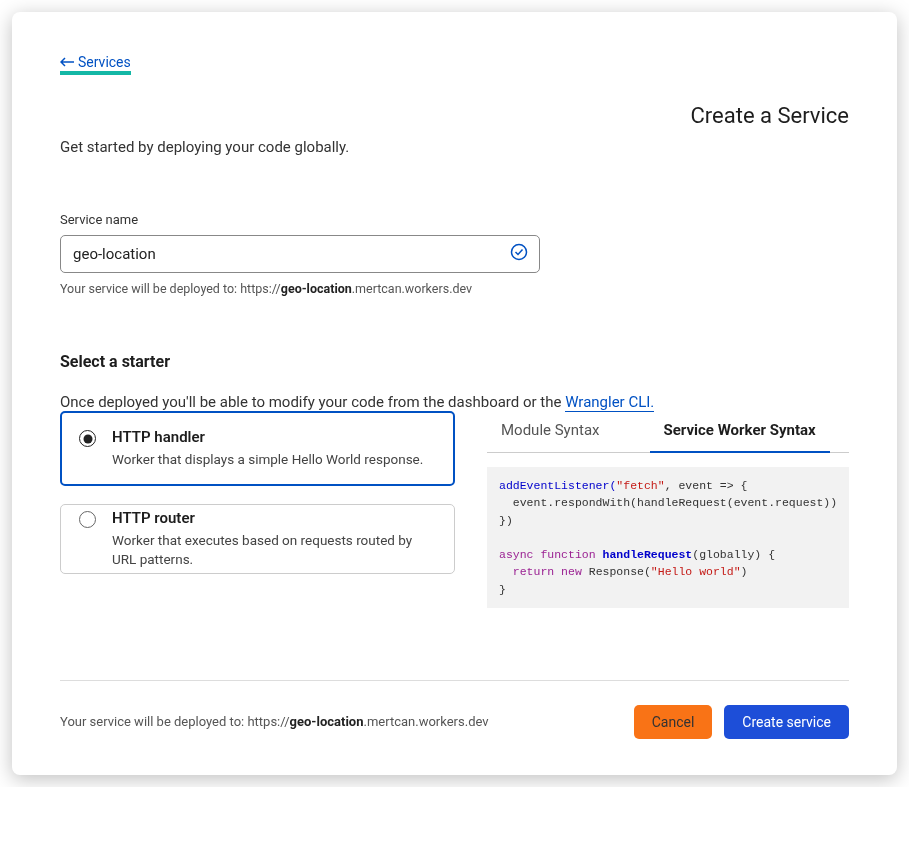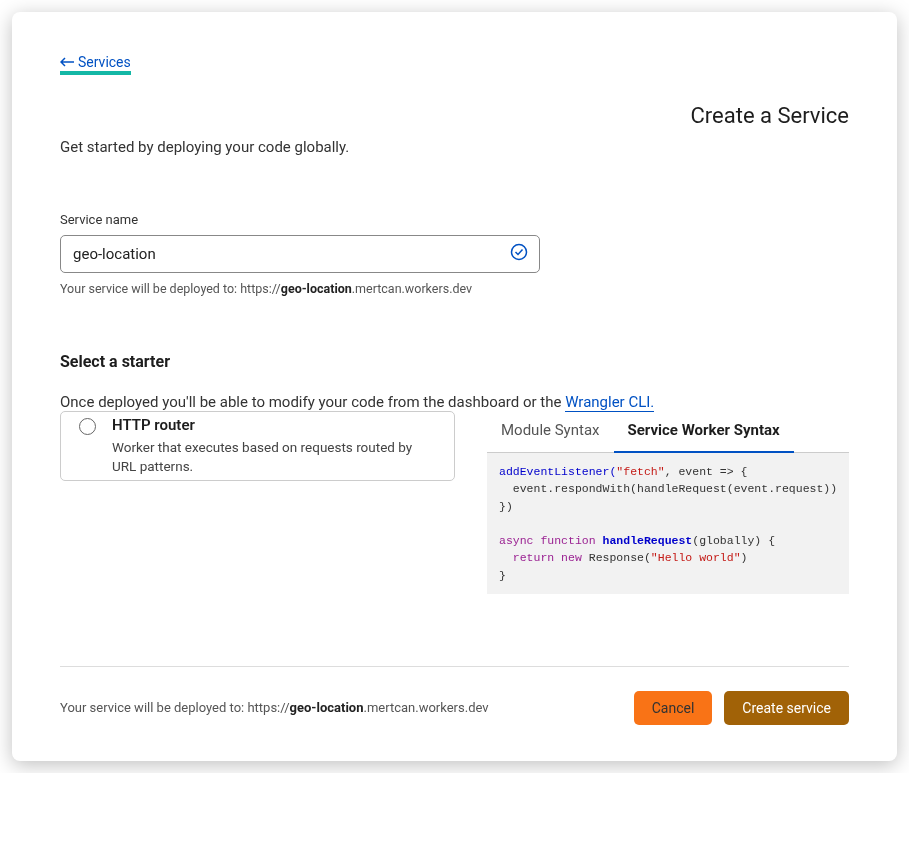"HTTP handler" div.option { html: none -> <div> <div></div> <div> <div>HTTP handler</div> <div>Worker that displays a simple Hello World response.</div> </div> </div> }
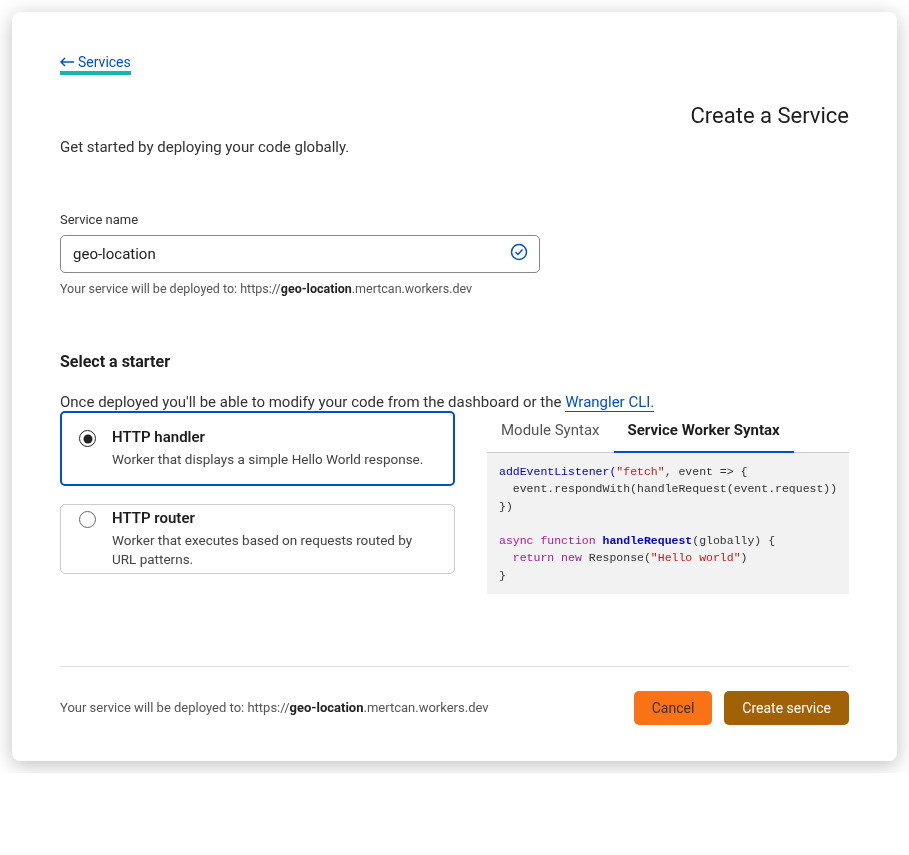"Module Syntax" .tabs { gap: none -> 36px; margin-bottom: none -> 14px }
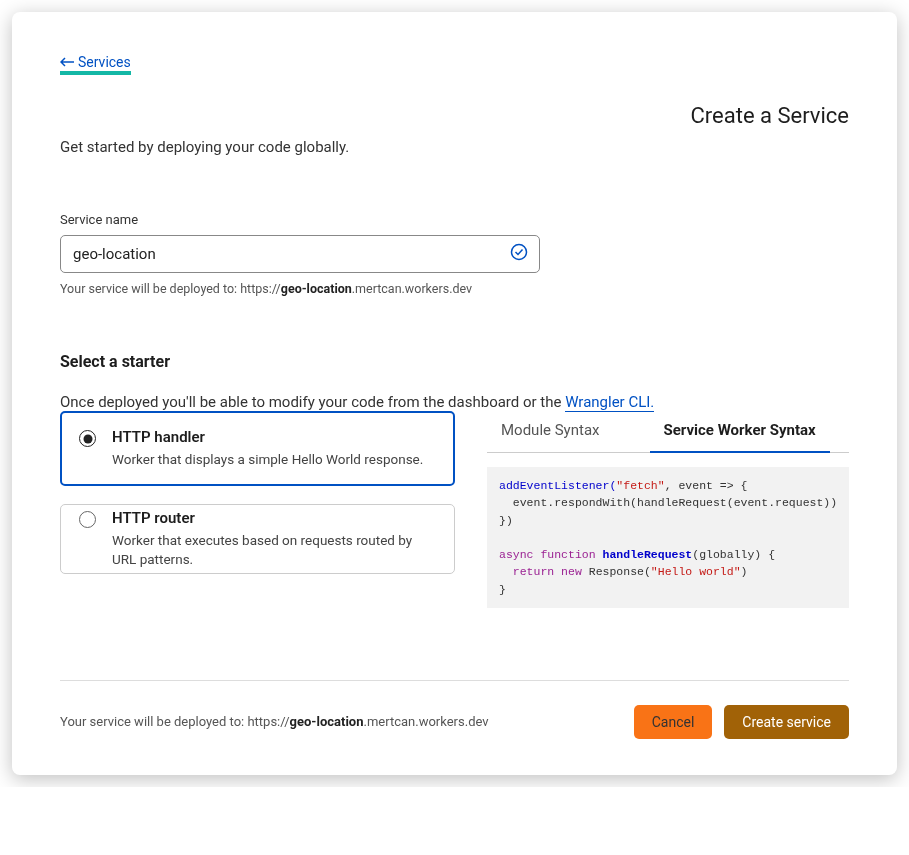"Create service" .btn-primary { background: #a16207 -> #1d4ed8 }
